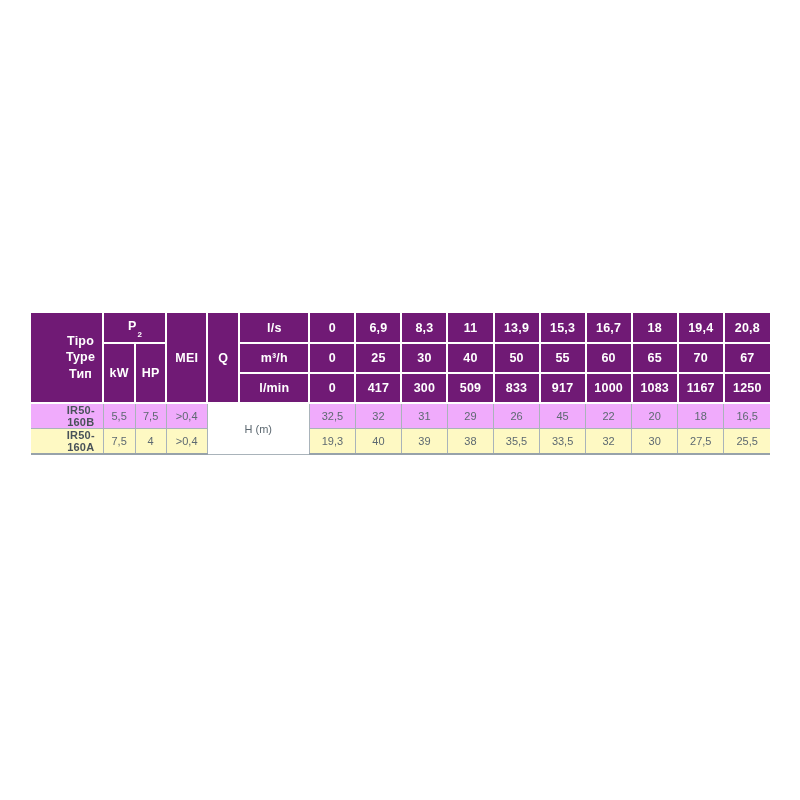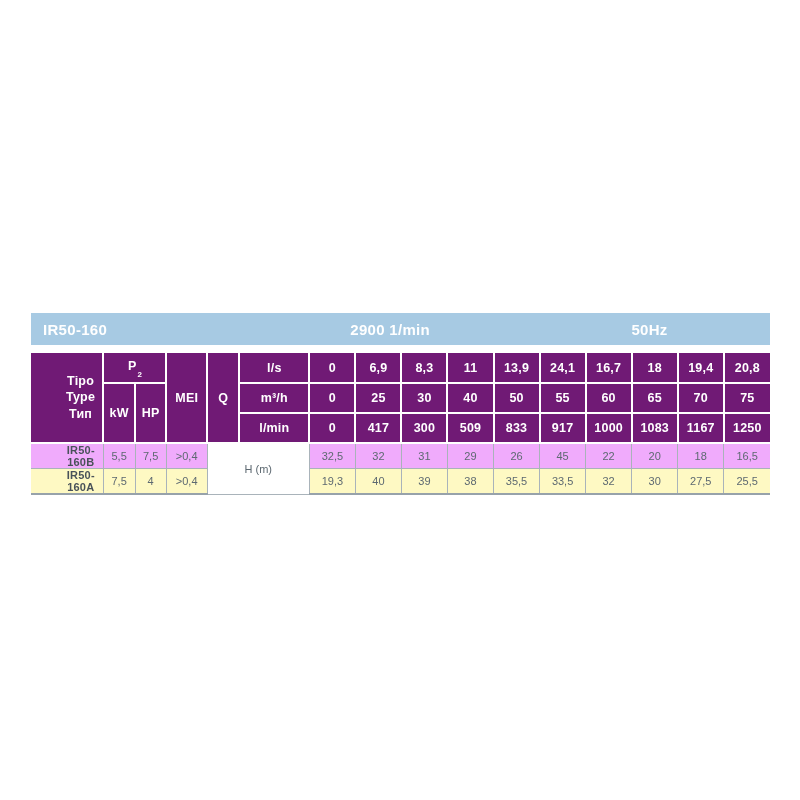"IR50-160" div.band { html: <div> <span>IR50-160</span> <span>2900 1/min</span> <span>50Hz</span> </div> -> none }
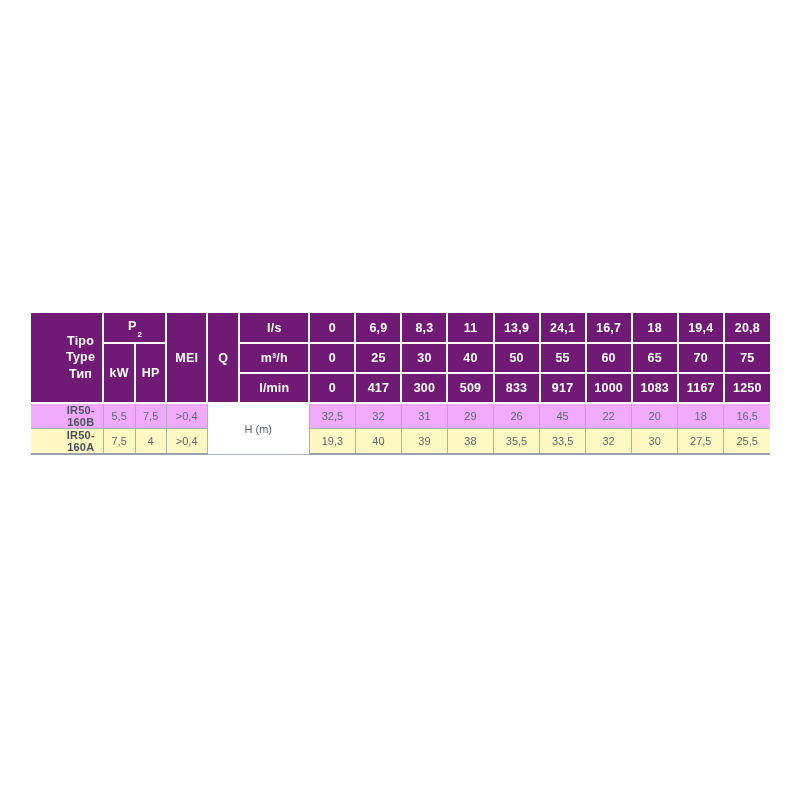"24,1" td { text: 24,1 -> 15,3 }
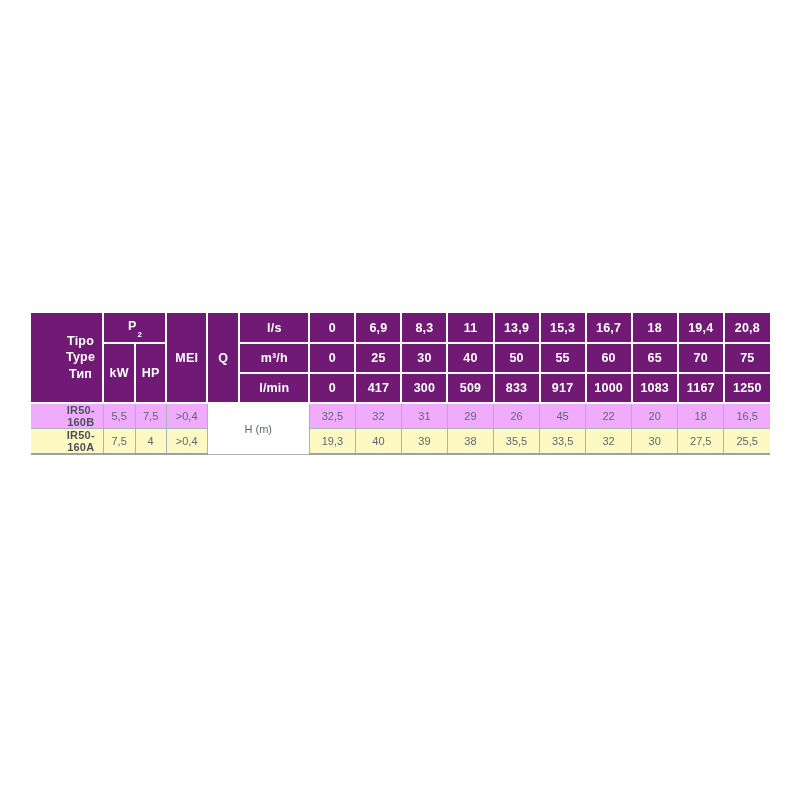"75" td.edge-r { text: 75 -> 67 }
